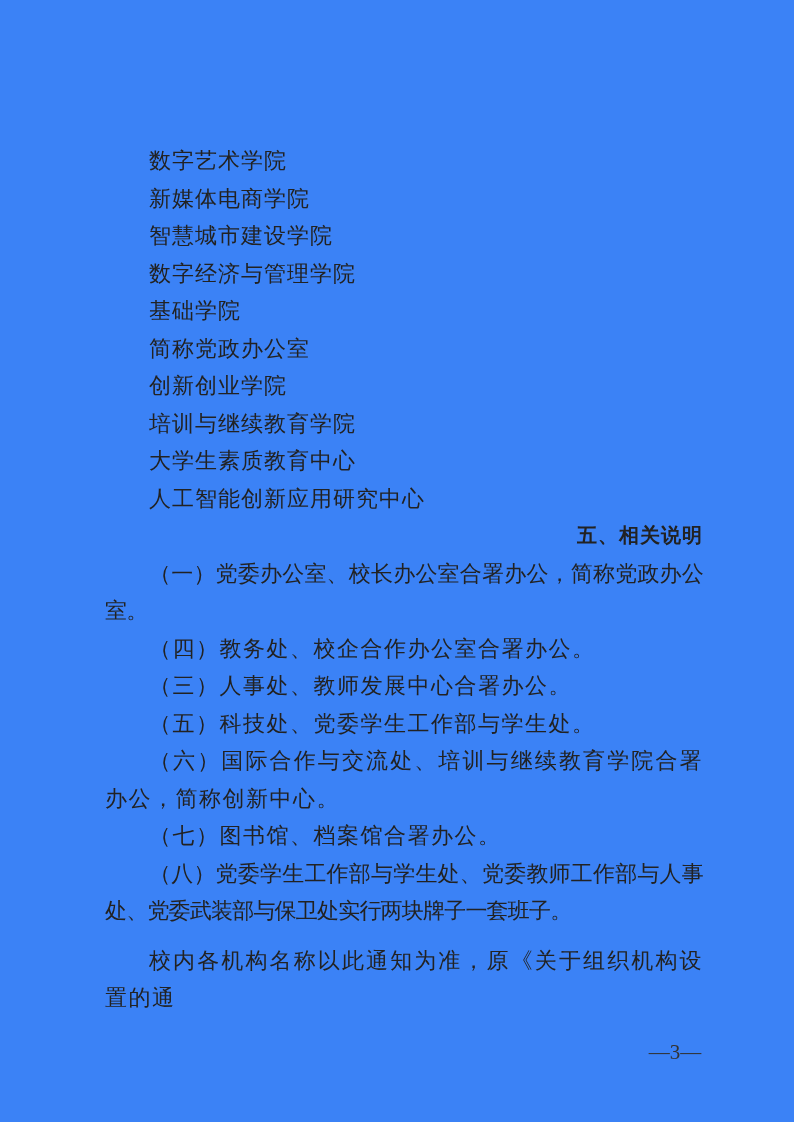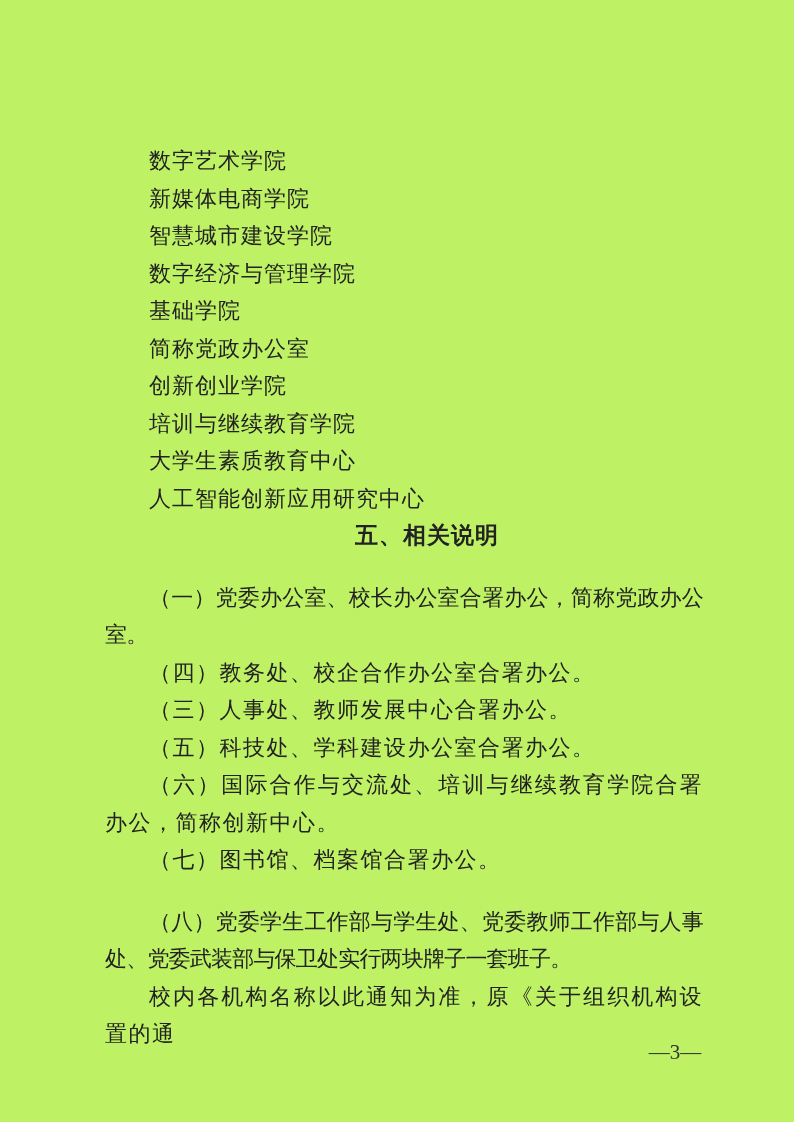"数字艺术学院" .page { background: #bef264 -> #3b82f6 }
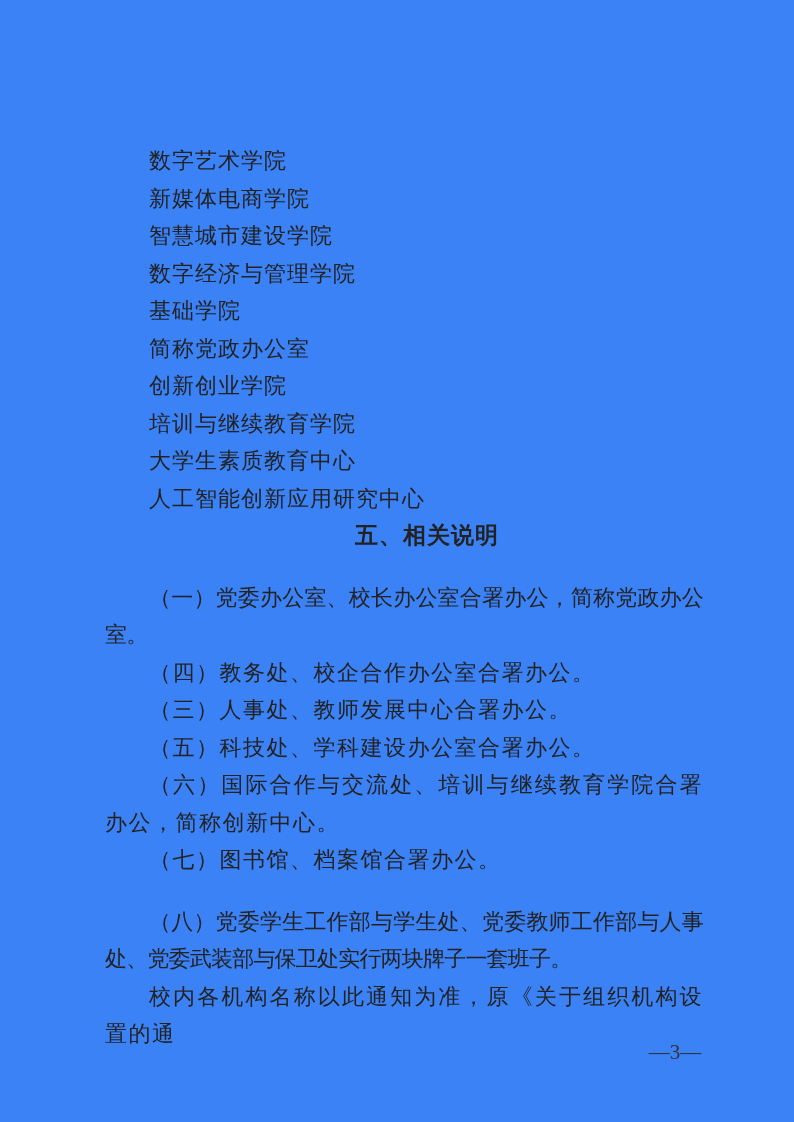"五、相关说明" .heading { font-size: 23px -> 20px; text-align: center -> right }
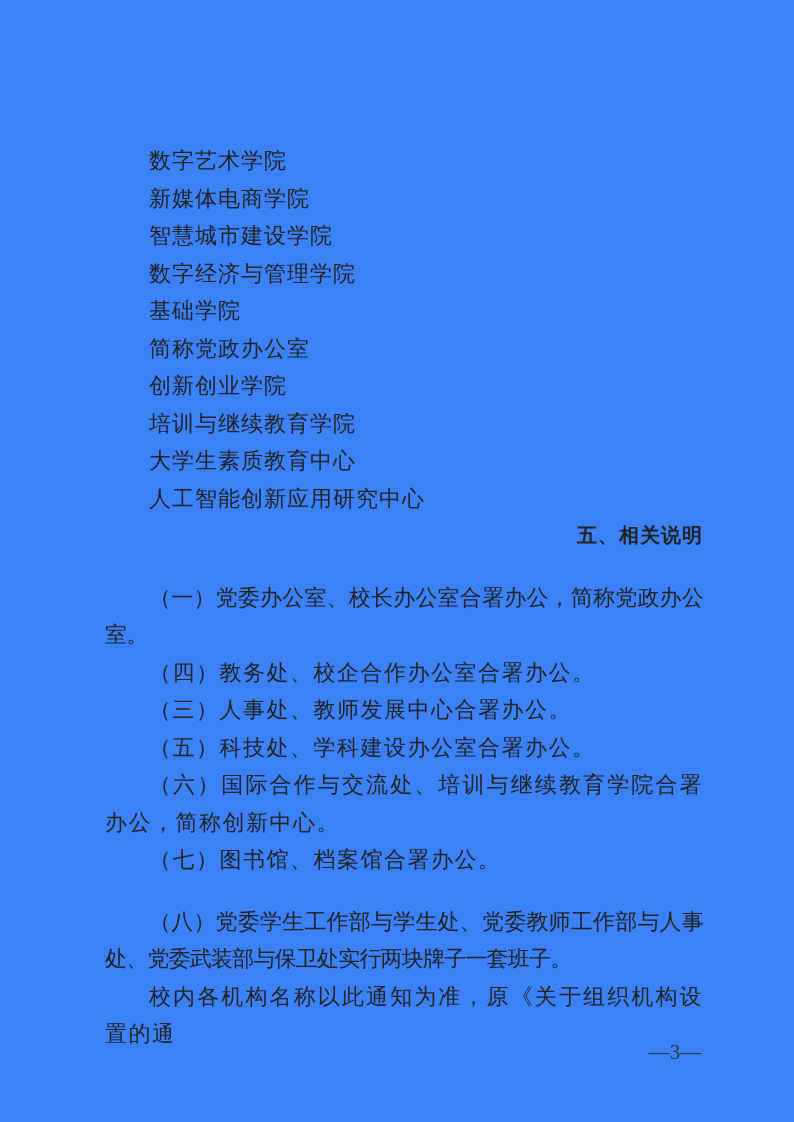"（一）党委办公室、校长办公室合署办公，简称党政办公室。" .tight { margin-top: 24px -> none }
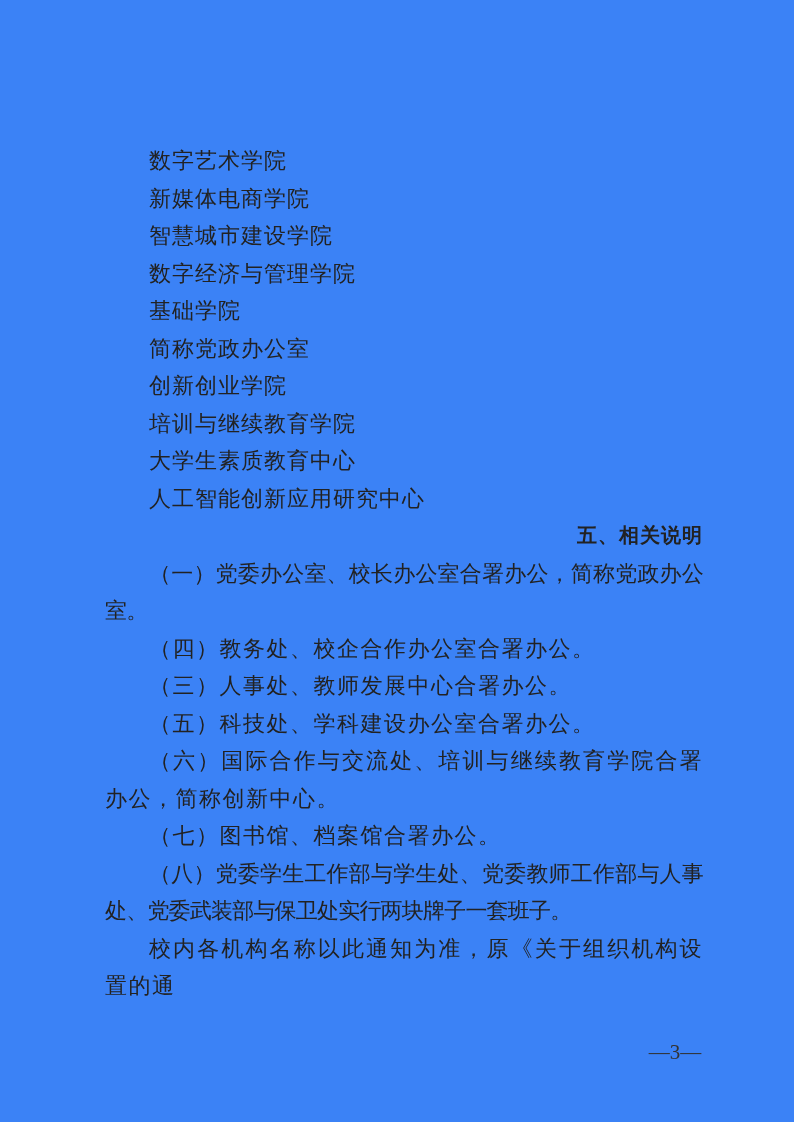"（五）科技处、学科建设办公室合署办公。" p.para { text: 学科建设办公室合署办公 -> 党委学生工作部与学生处 }
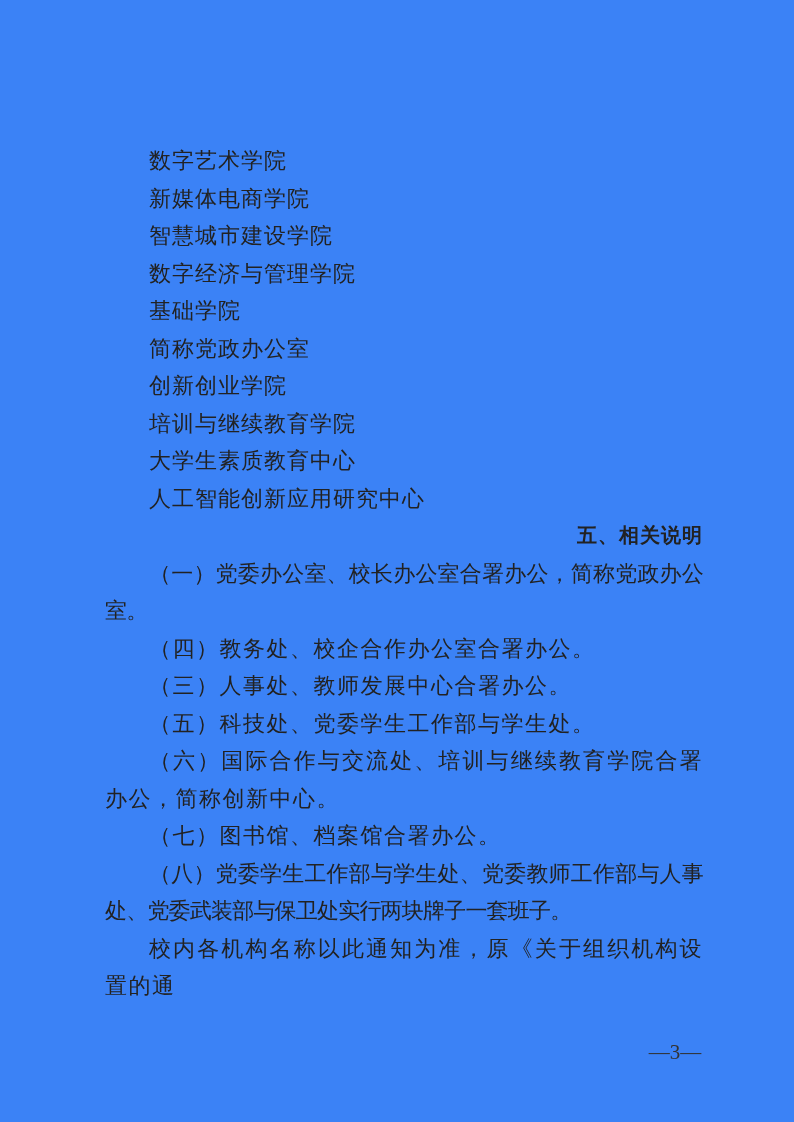"校内各机构名称以此通知为准，原《关于组织机构设置的通" .closing { margin-top: none -> 12px }
